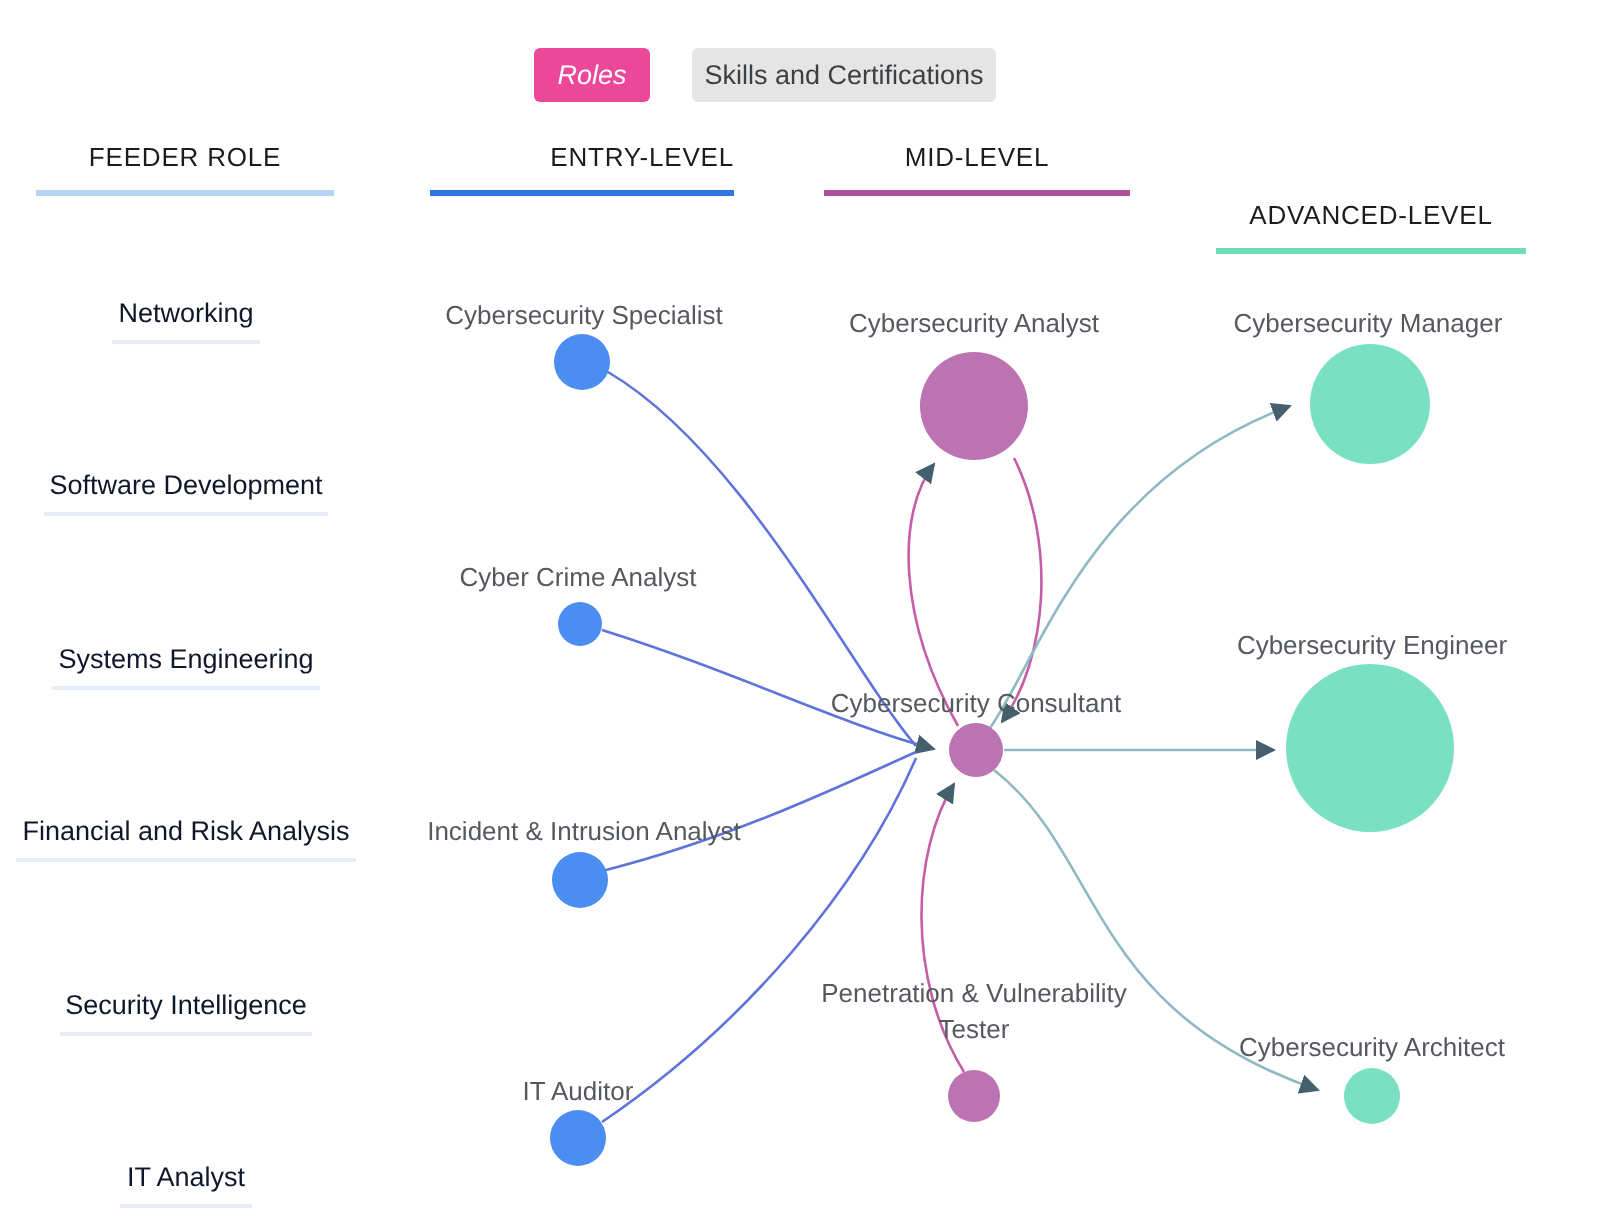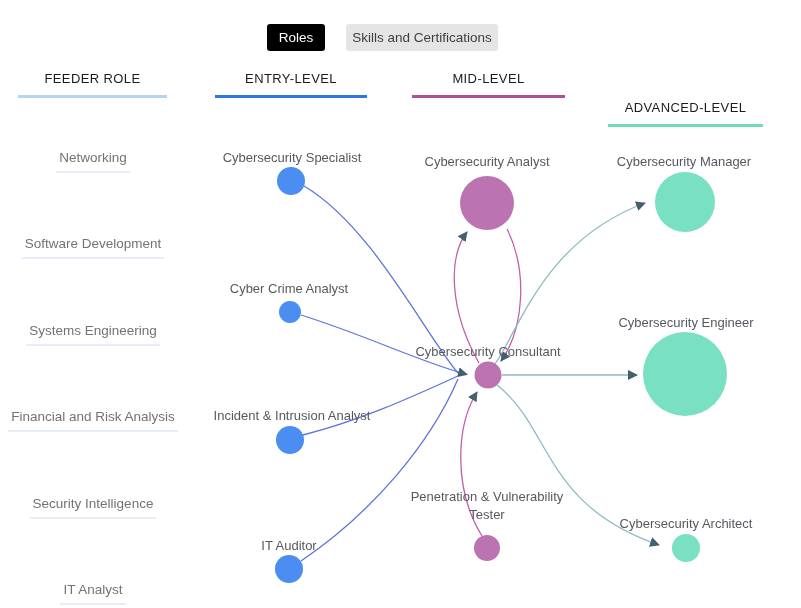"Roles" #roles-btn { background: #000000 -> #ec4899; font-style: none -> italic }
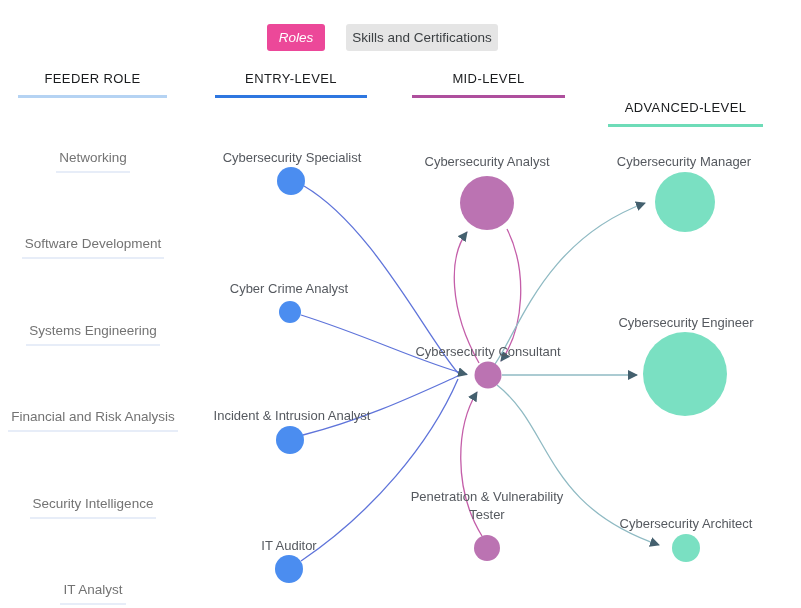"ENTRY-LEVEL" #col-header-entry { text-align: none -> right }
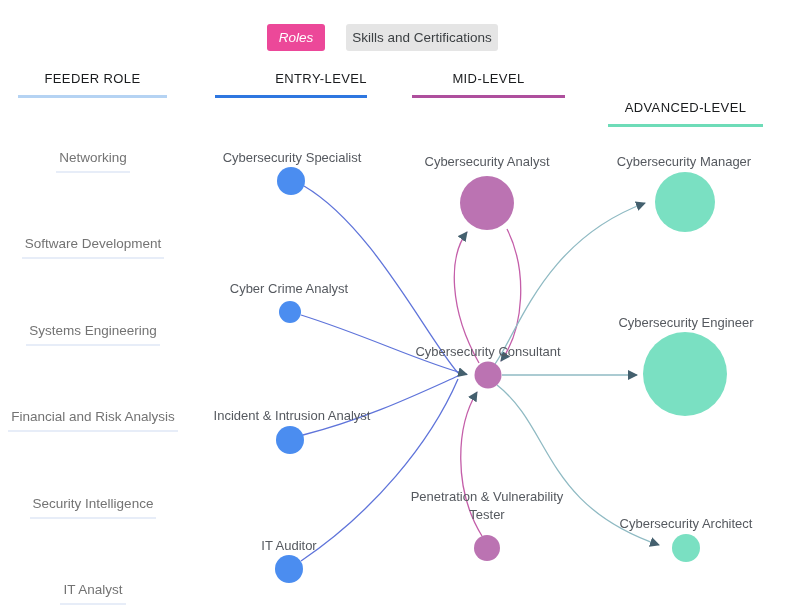"Networking" .feeder-item span { color: #737373 -> #0f172a }
